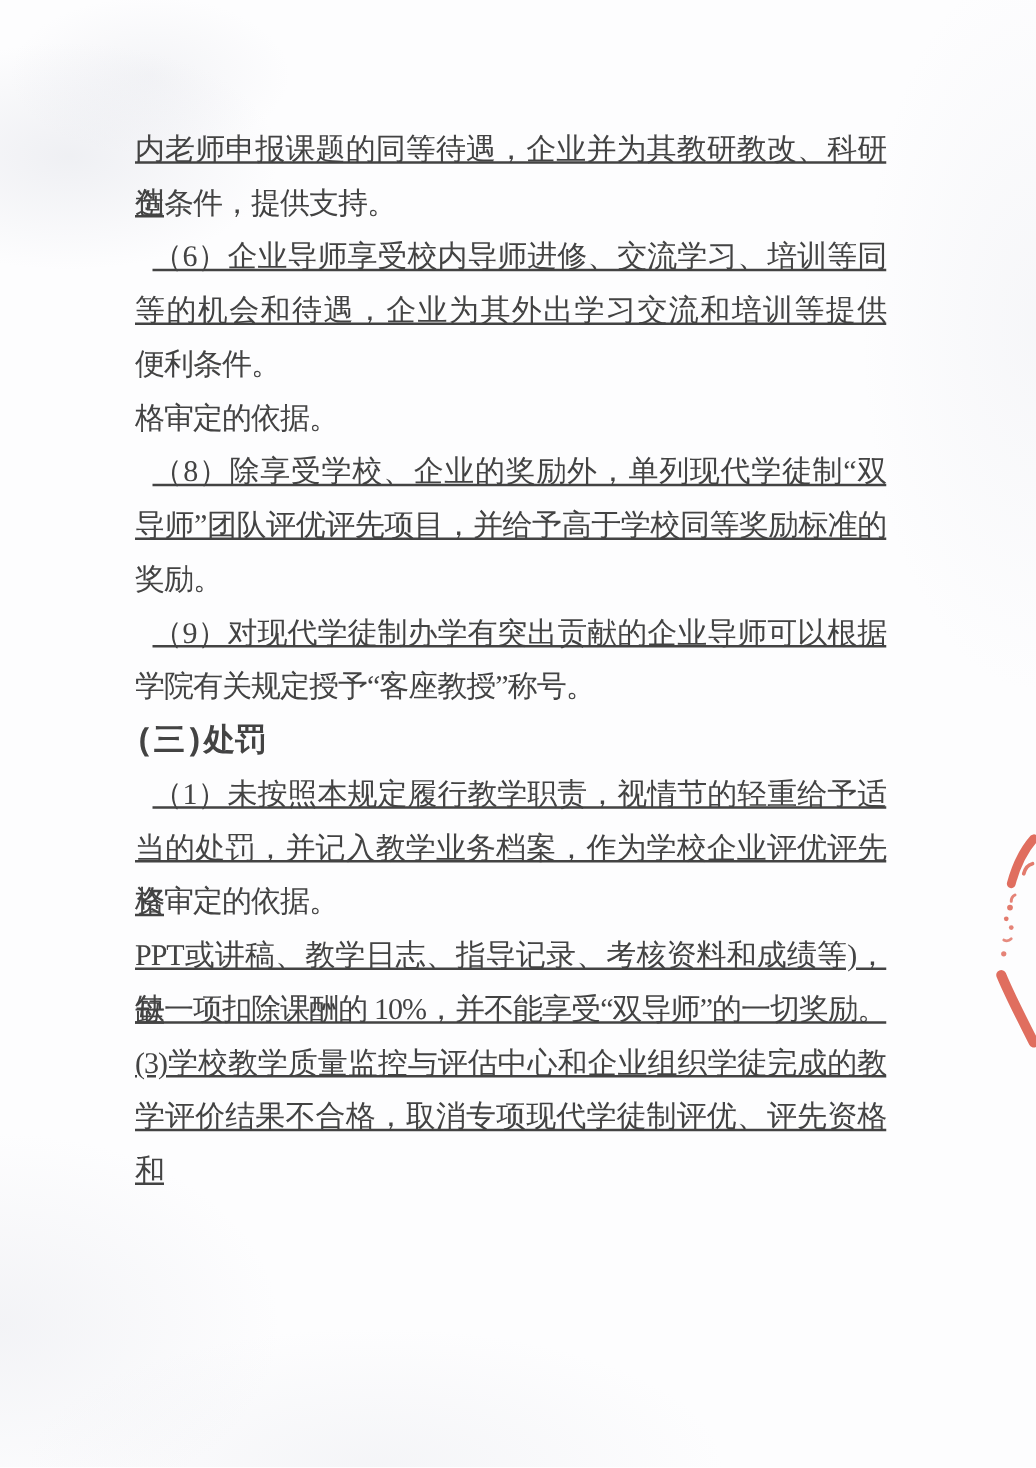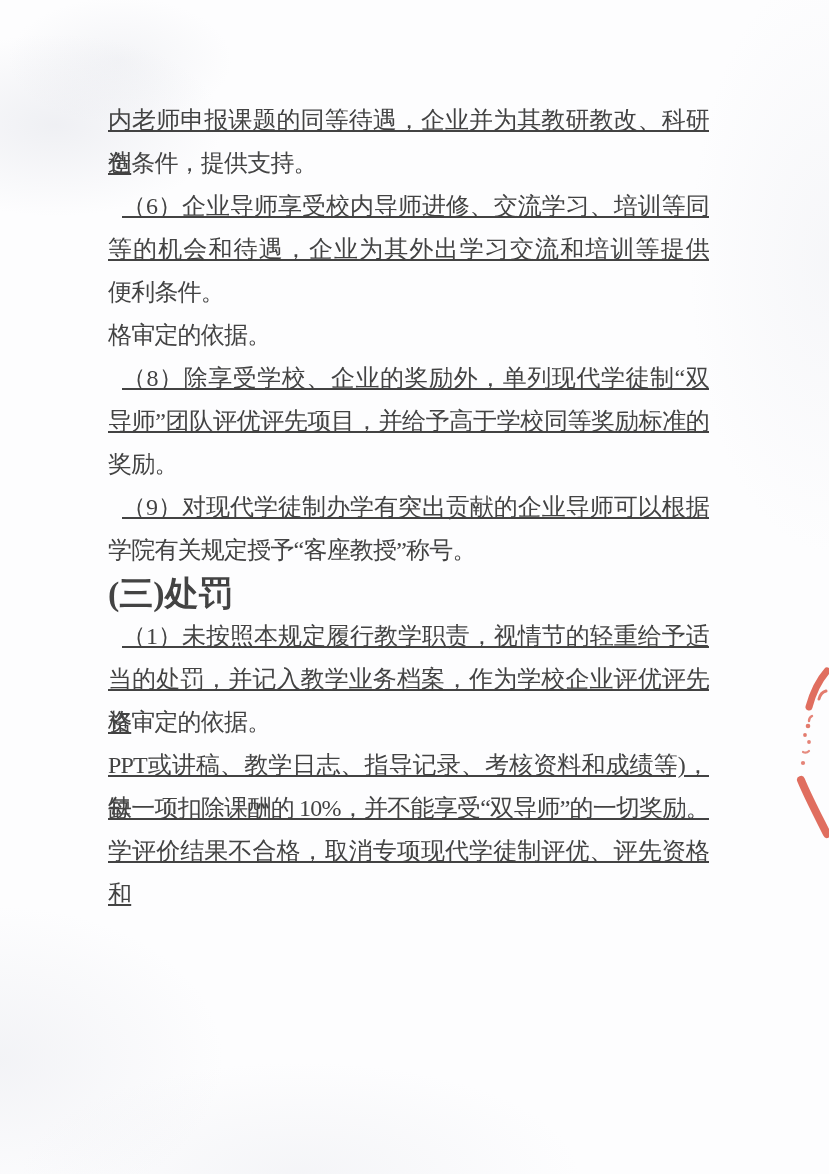"(三)处罚" .line.bold { font-family: Liberation Serif, serif -> Liberation Mono, monospace; font-size: 34px -> 25px }
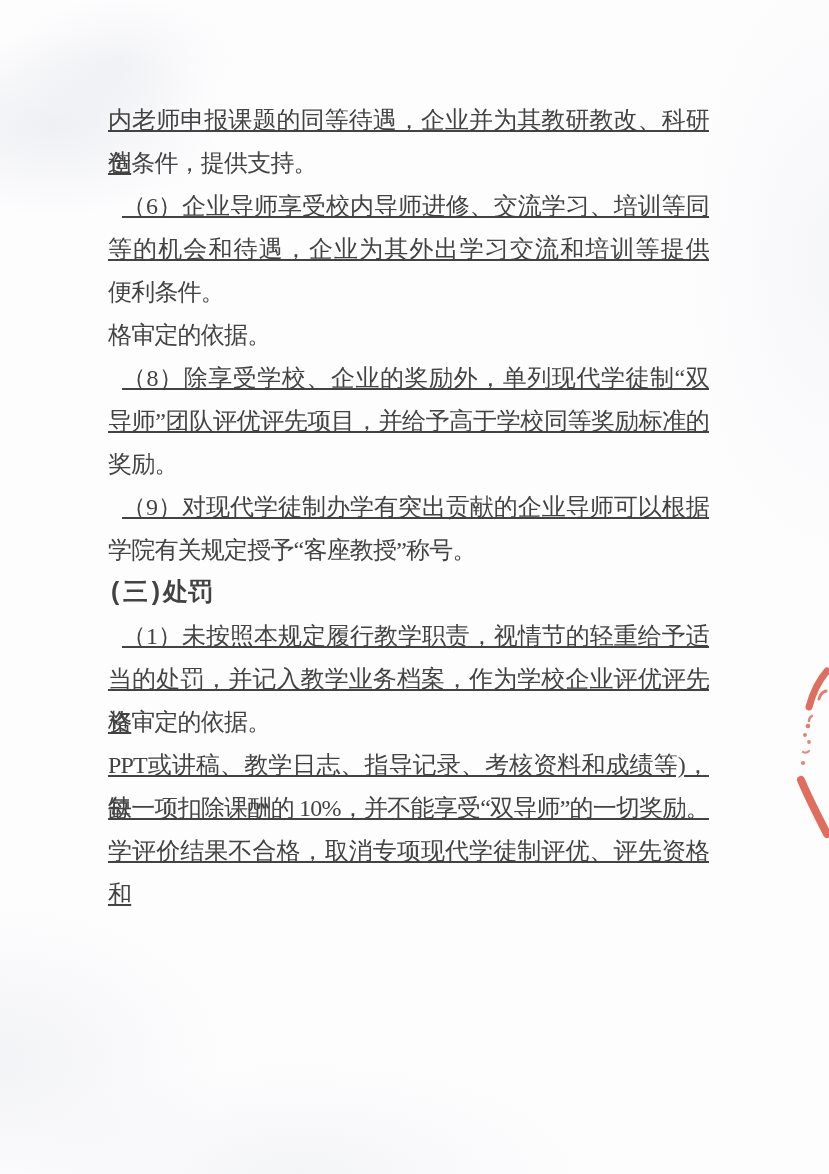"(3)学校教学质量监控与评估中心和企业组织学徒完成的教" div.line { html: none -> <div>(3)学校教学质量监控与评估中心和企业组织学徒完成的教</div> }
